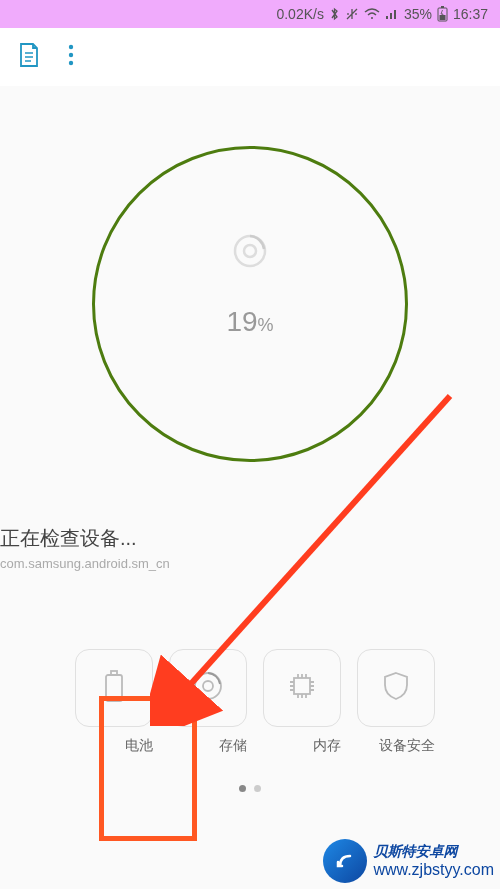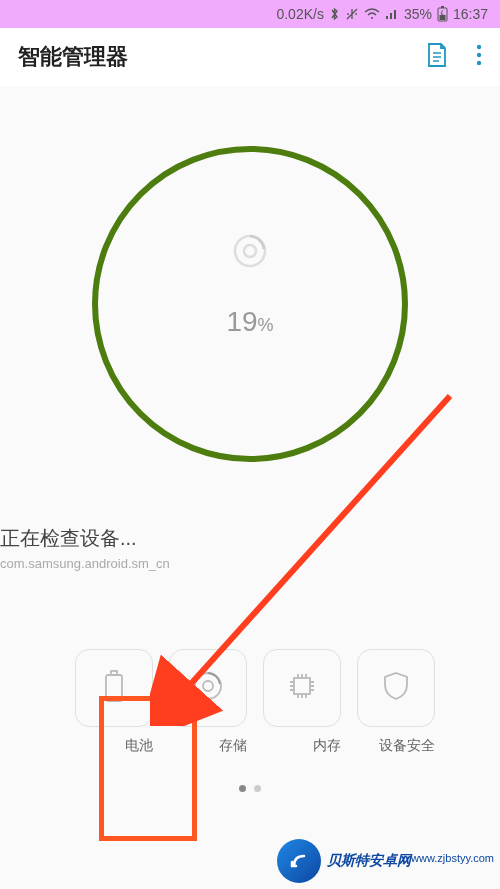"智能管理器" div.header-title { html: <div>智能管理器</div> -> none }
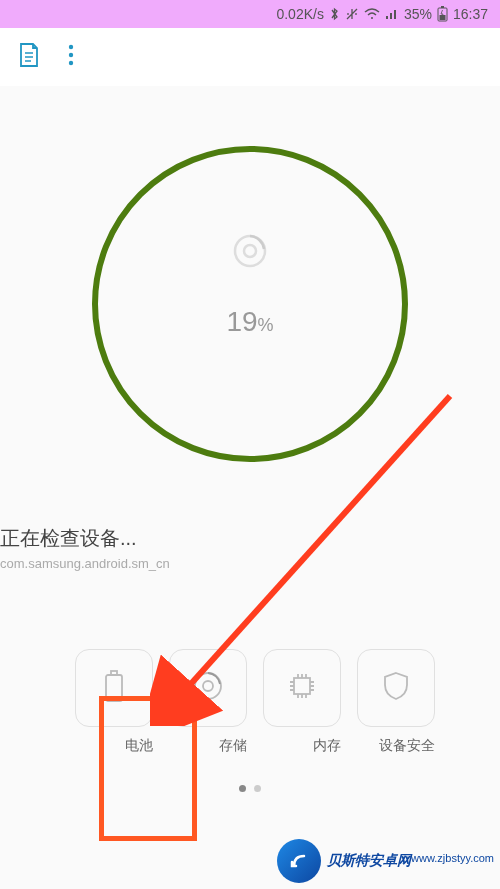"19%" .big-circle { border: 6px solid #4d7c0f -> 3px solid #4d7c0f }
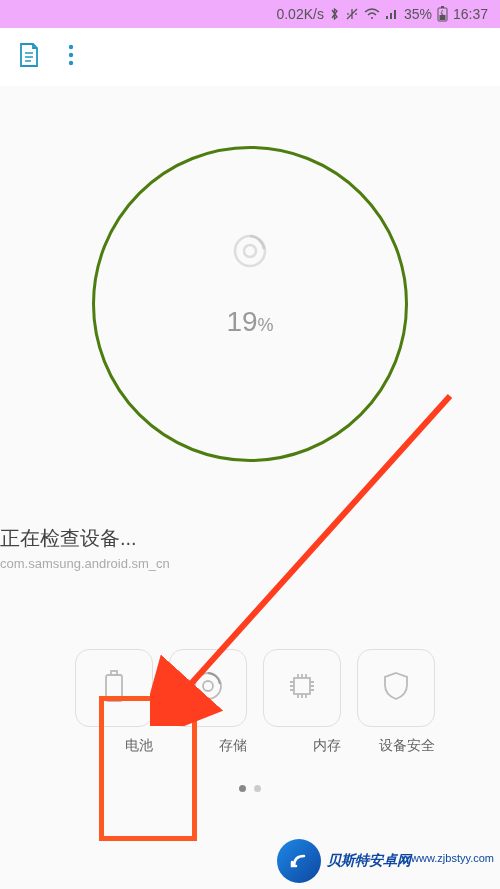"贝斯特安卓网" .wm-text { flex-direction: row -> column }
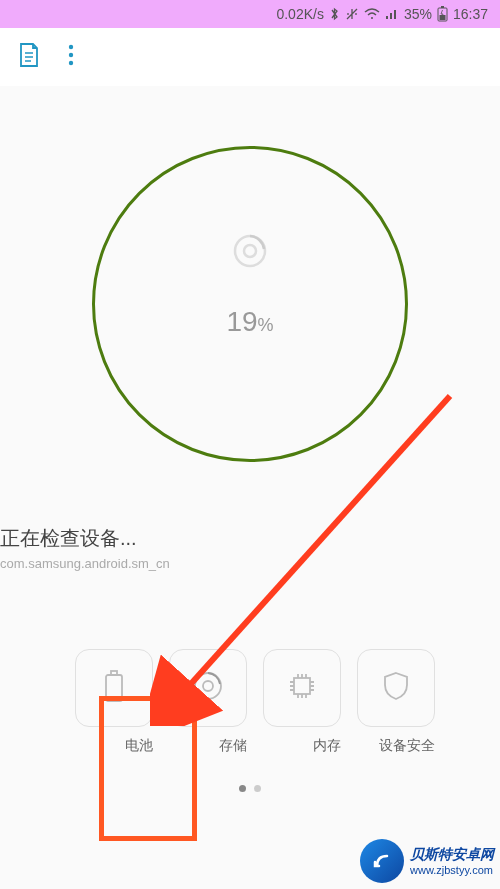"www.zjbstyy.com" .wm-line2 { font-size: 11px -> 16px }
